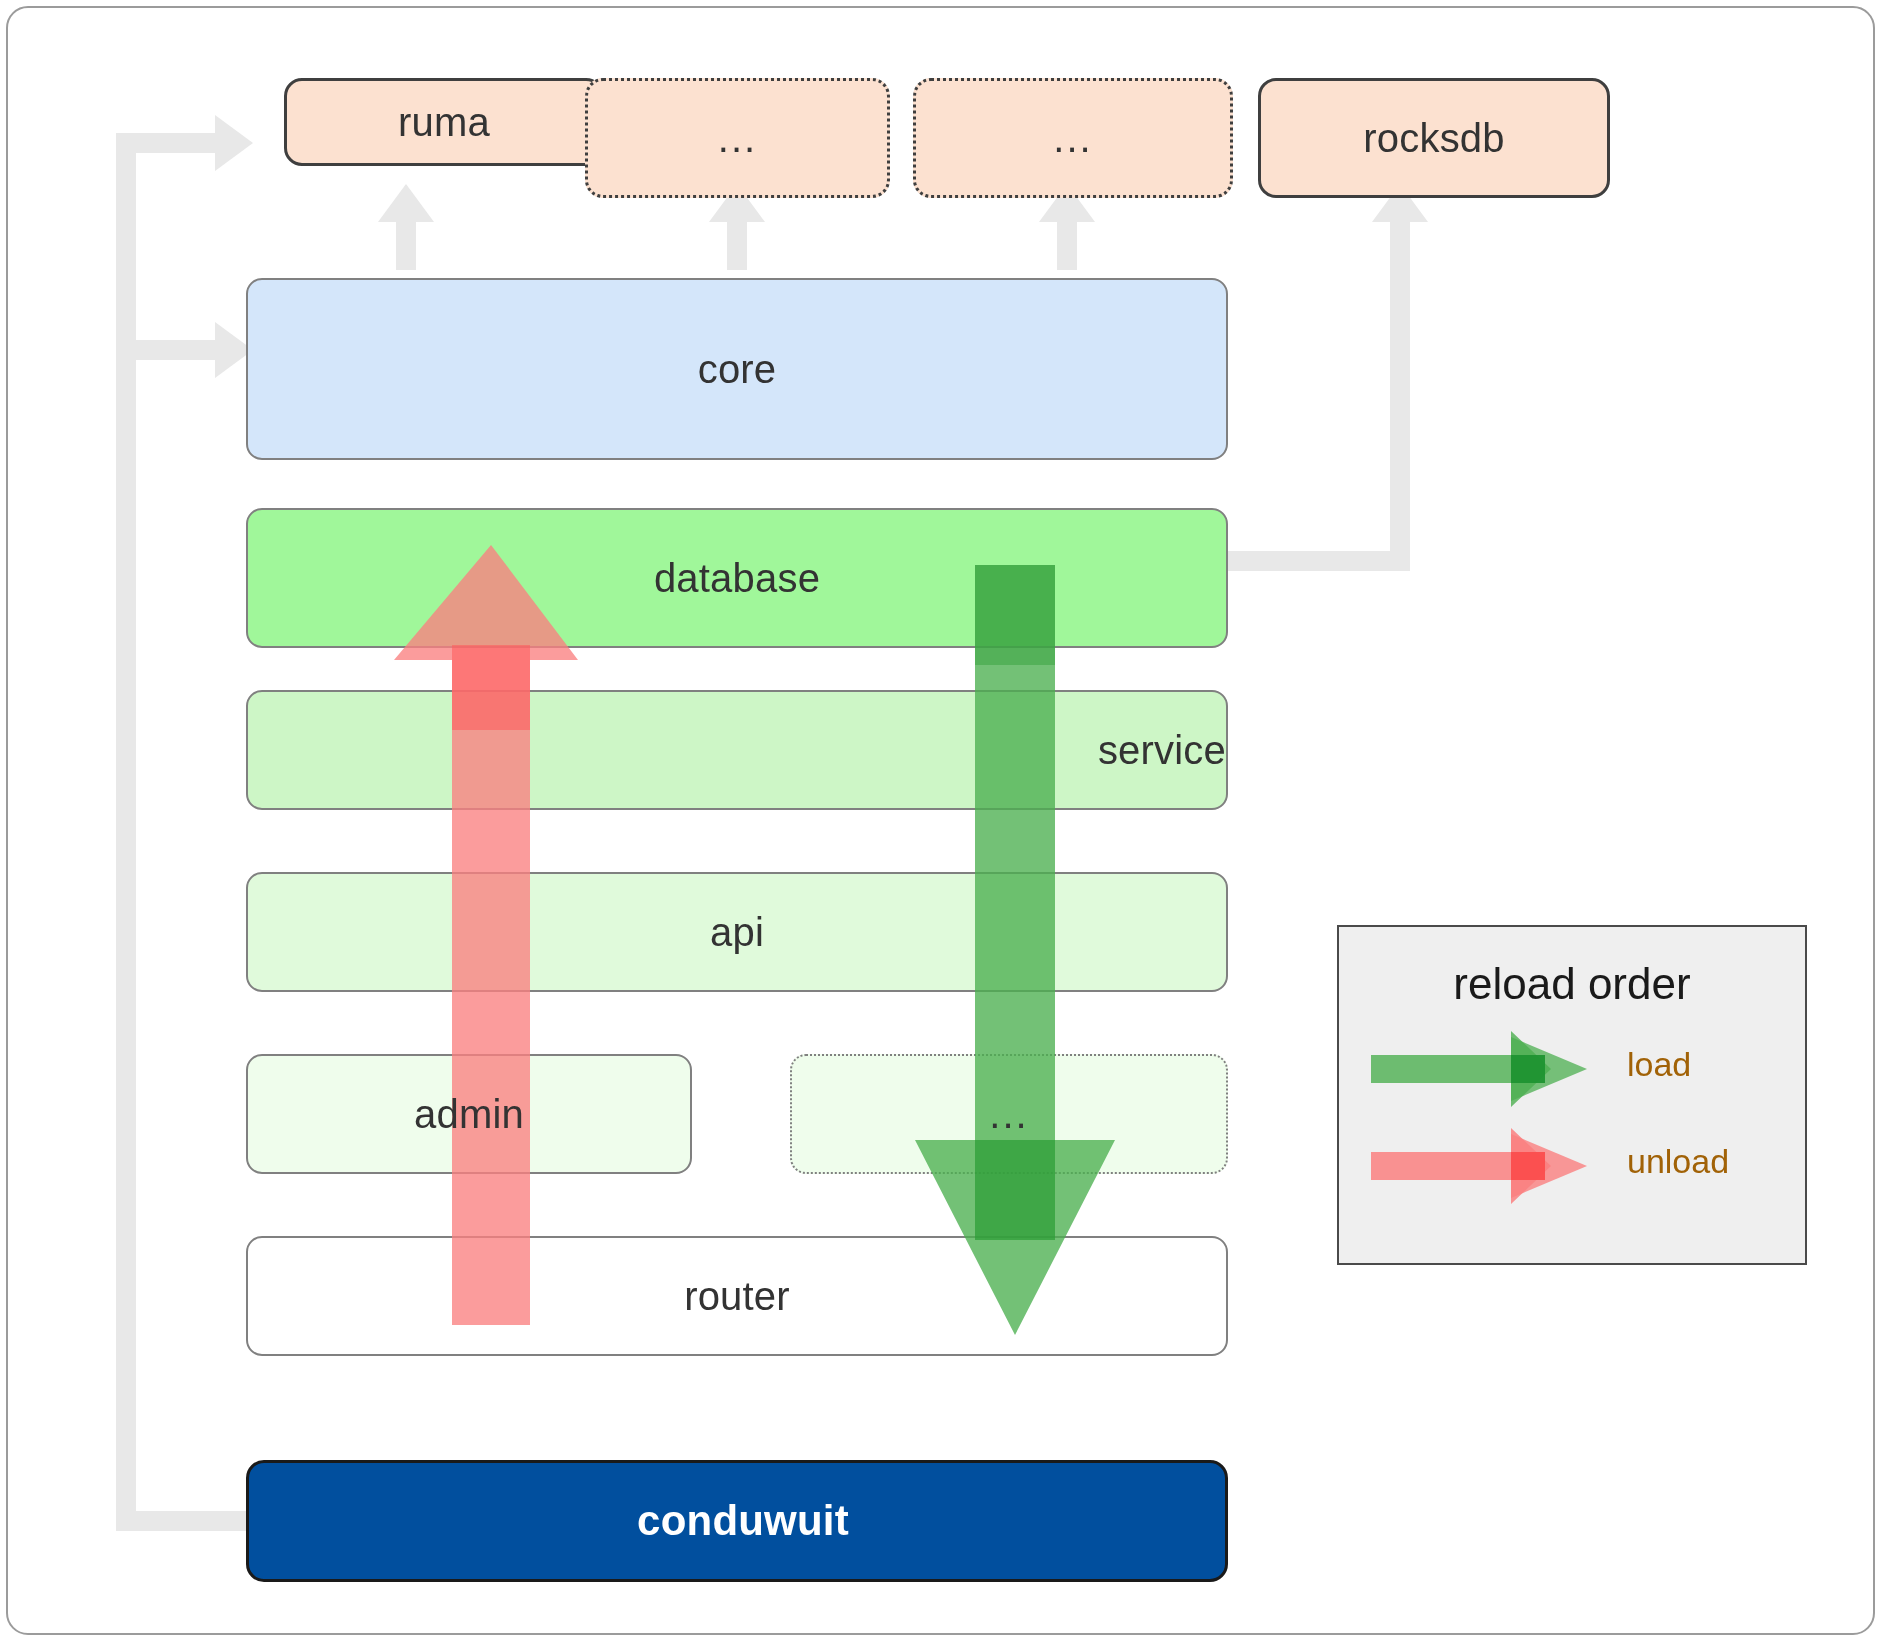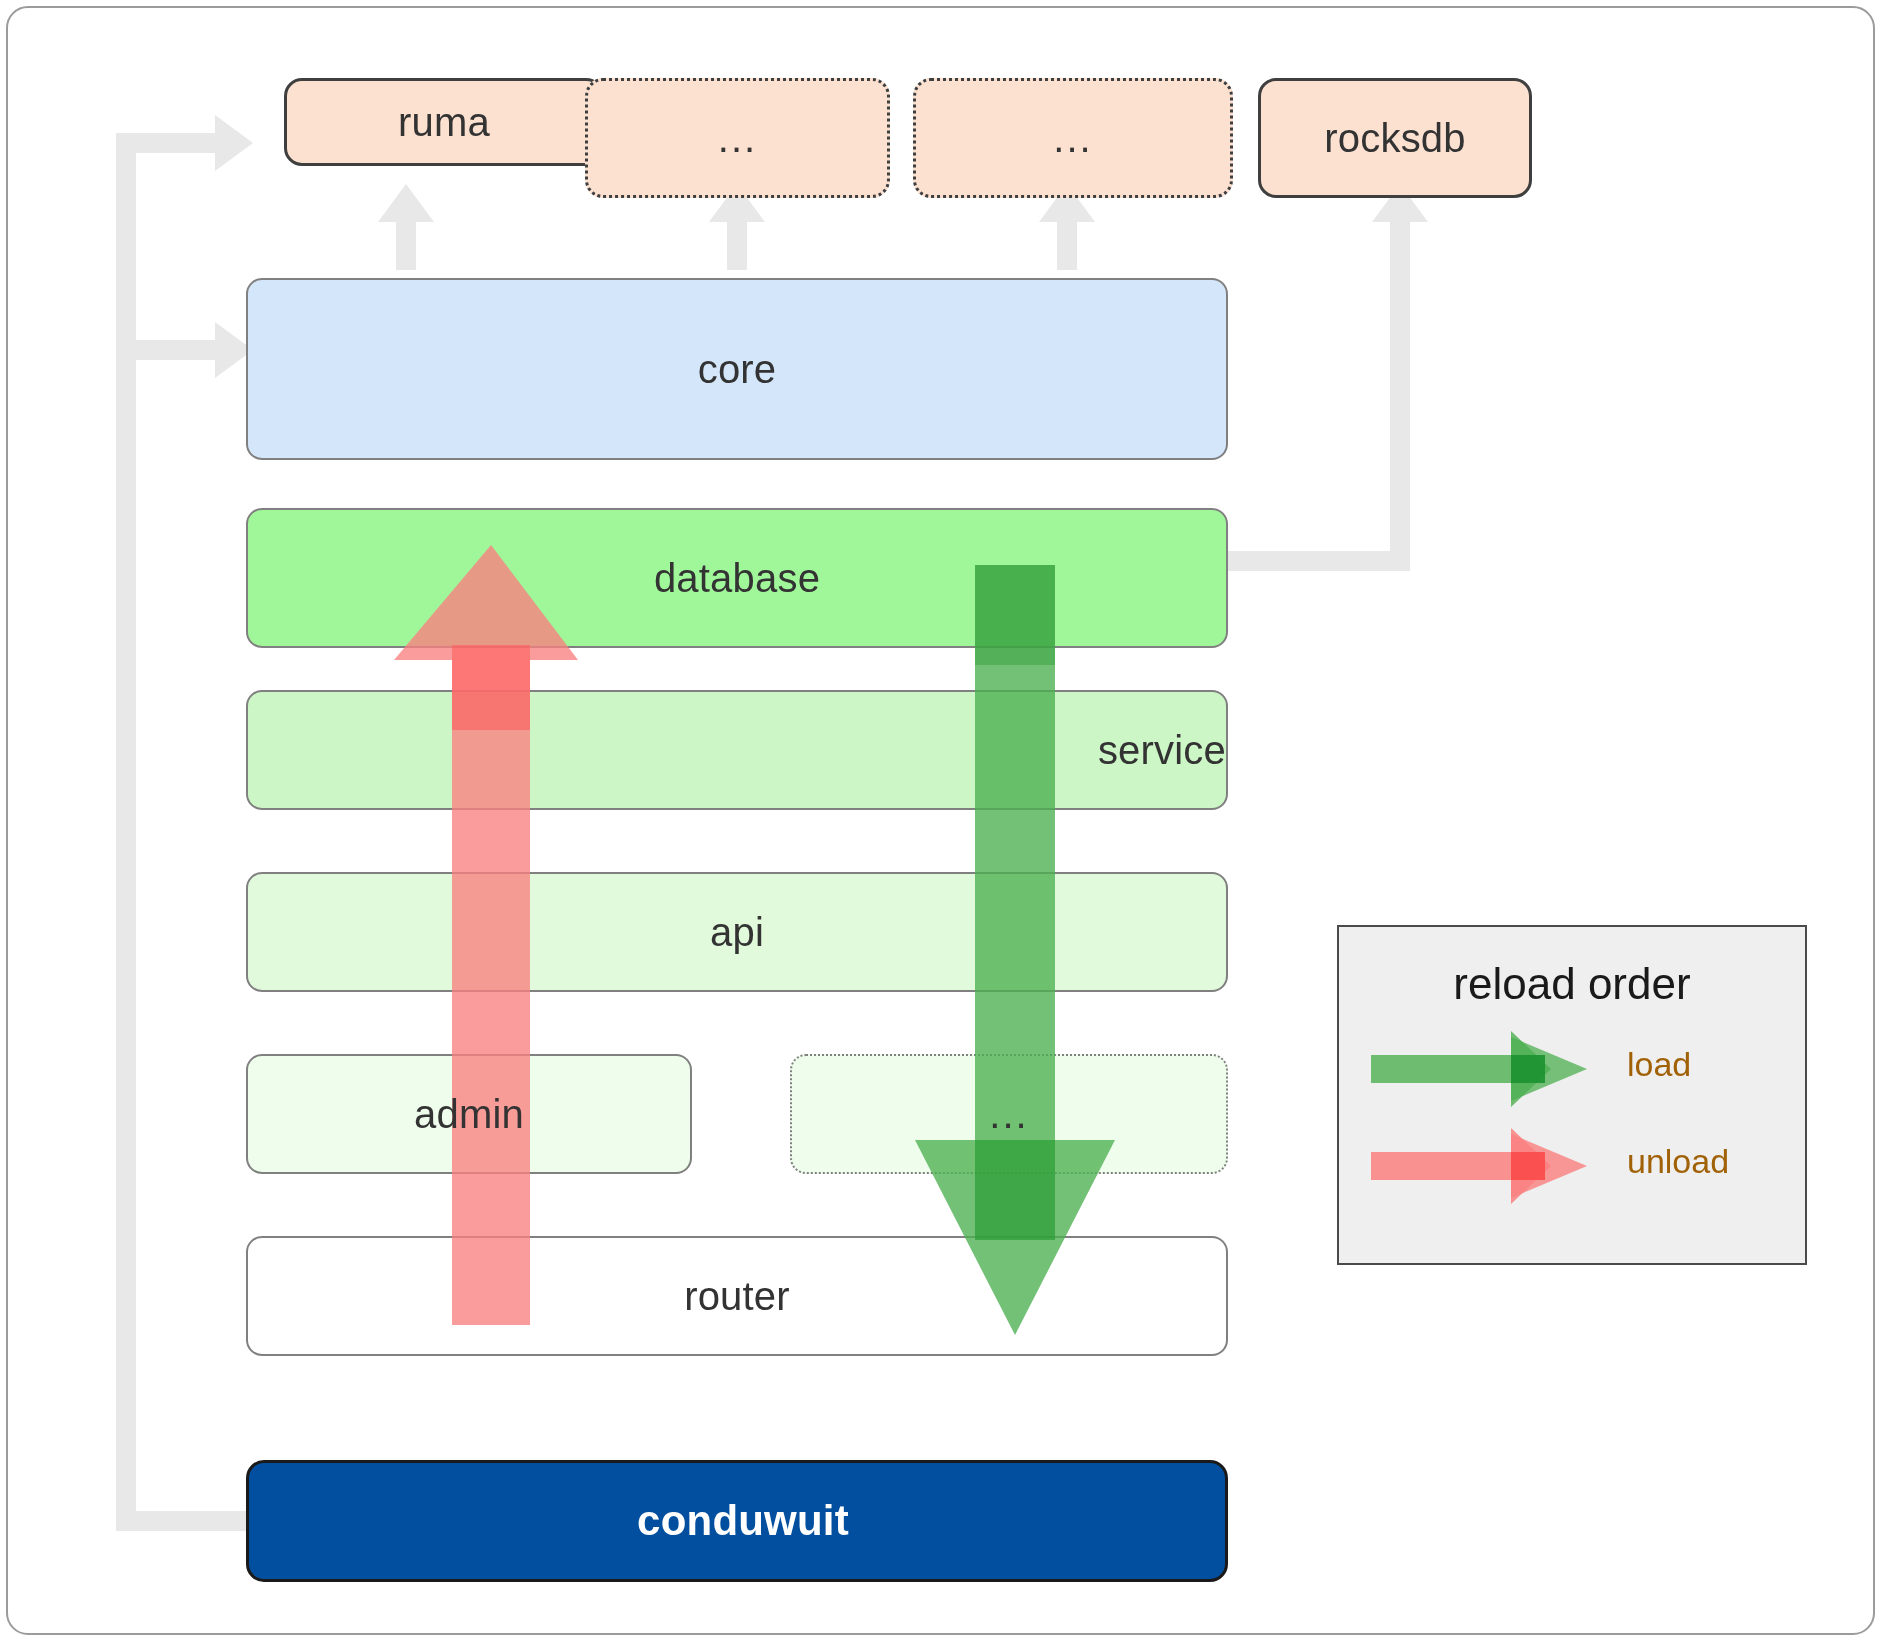"rocksdb" div.node { width: 274px -> 352px }
